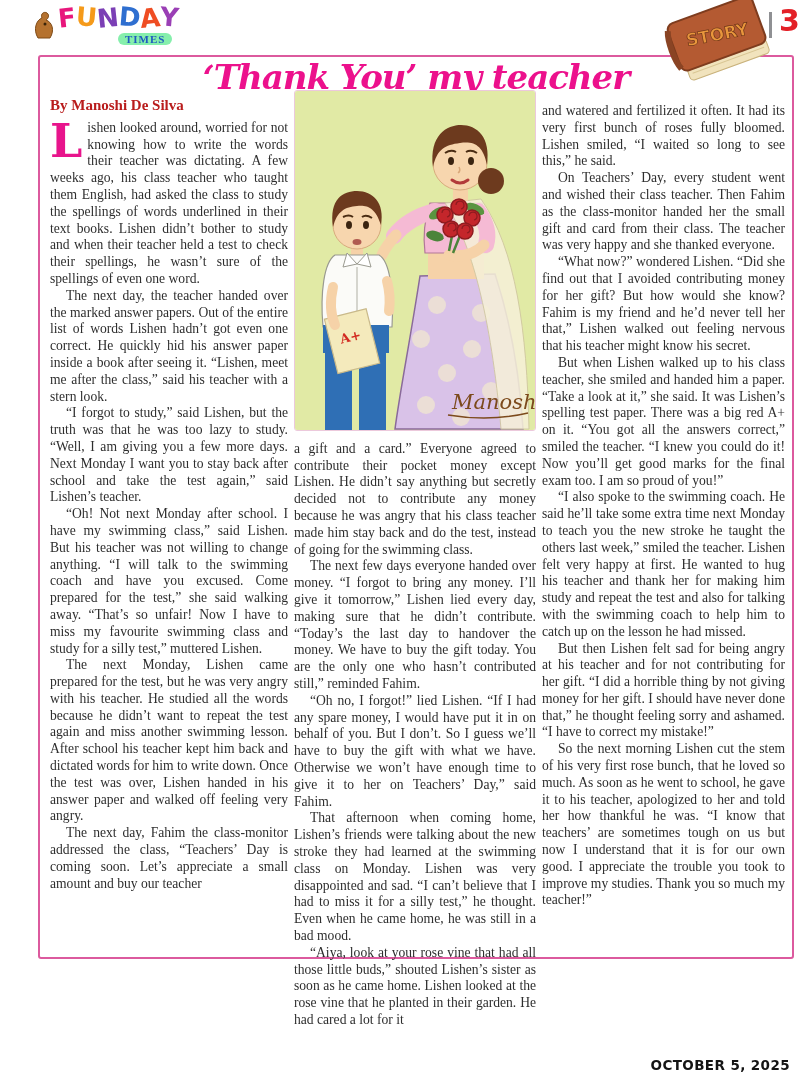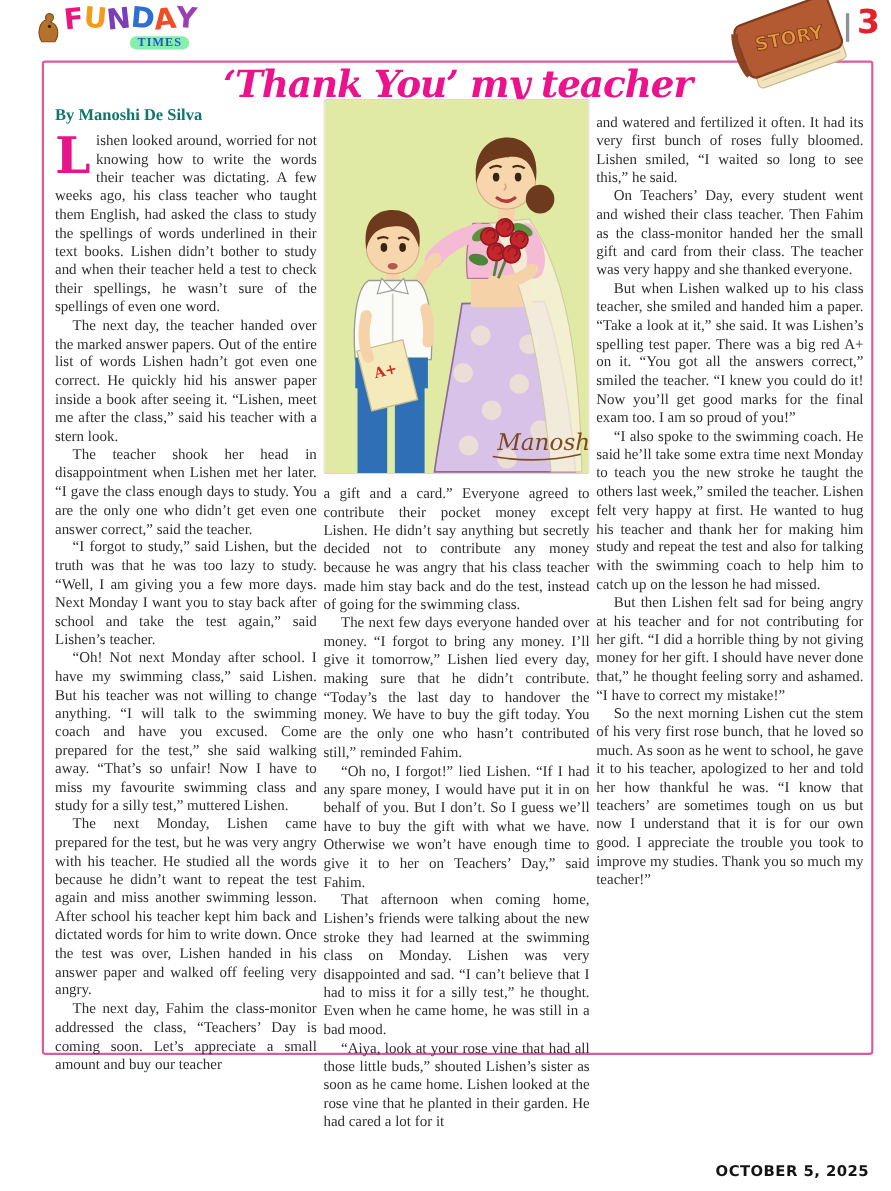"By Manoshi De Silva" .byline { color: #0f766e -> #b91c1c }
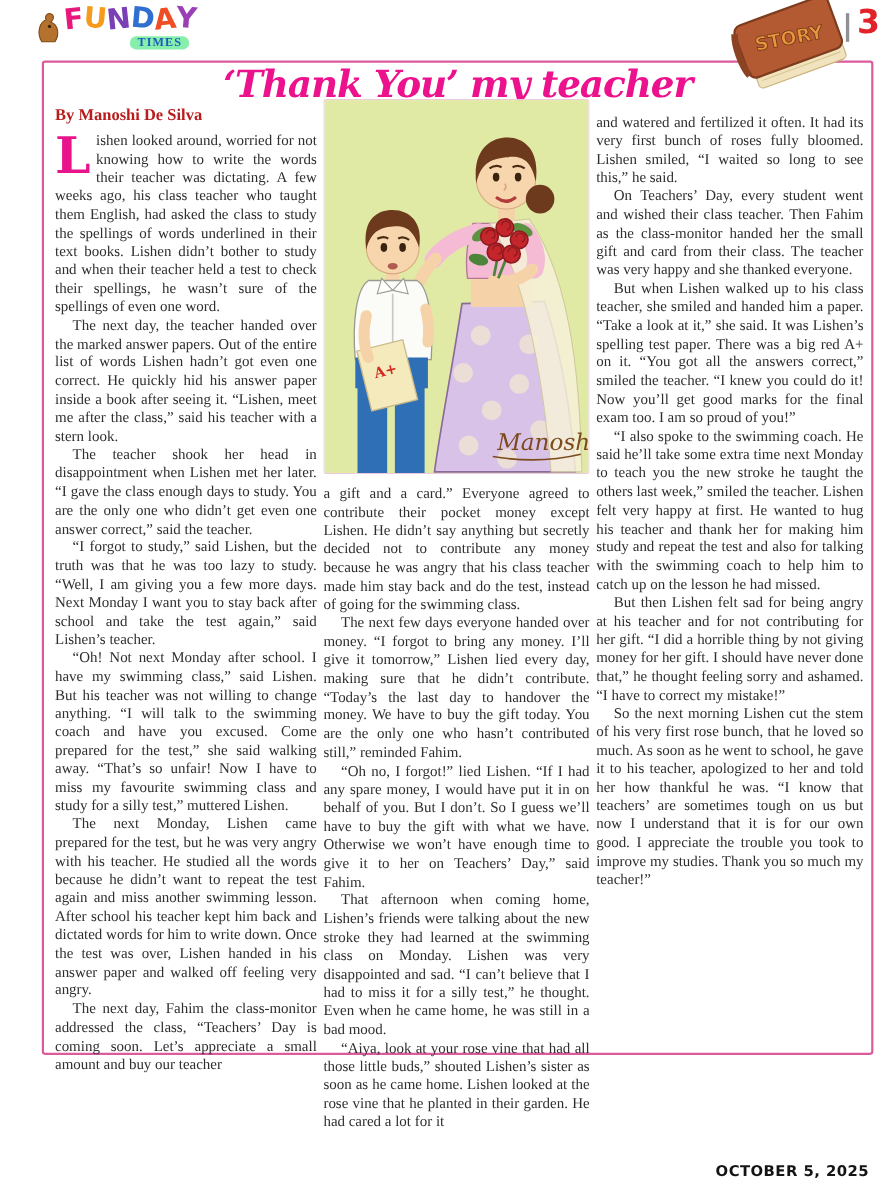"“What now?” wondered Lishen. “Did" p.ind { html: none -> <p>“What now?” wondered Lishen. “Did she find out that I avoided contributing money for her gift? But how would she know? Fahim is my friend and he’d never tell her that,” Lishen walked out feeling nervous that his teacher might know his secret.</p> }
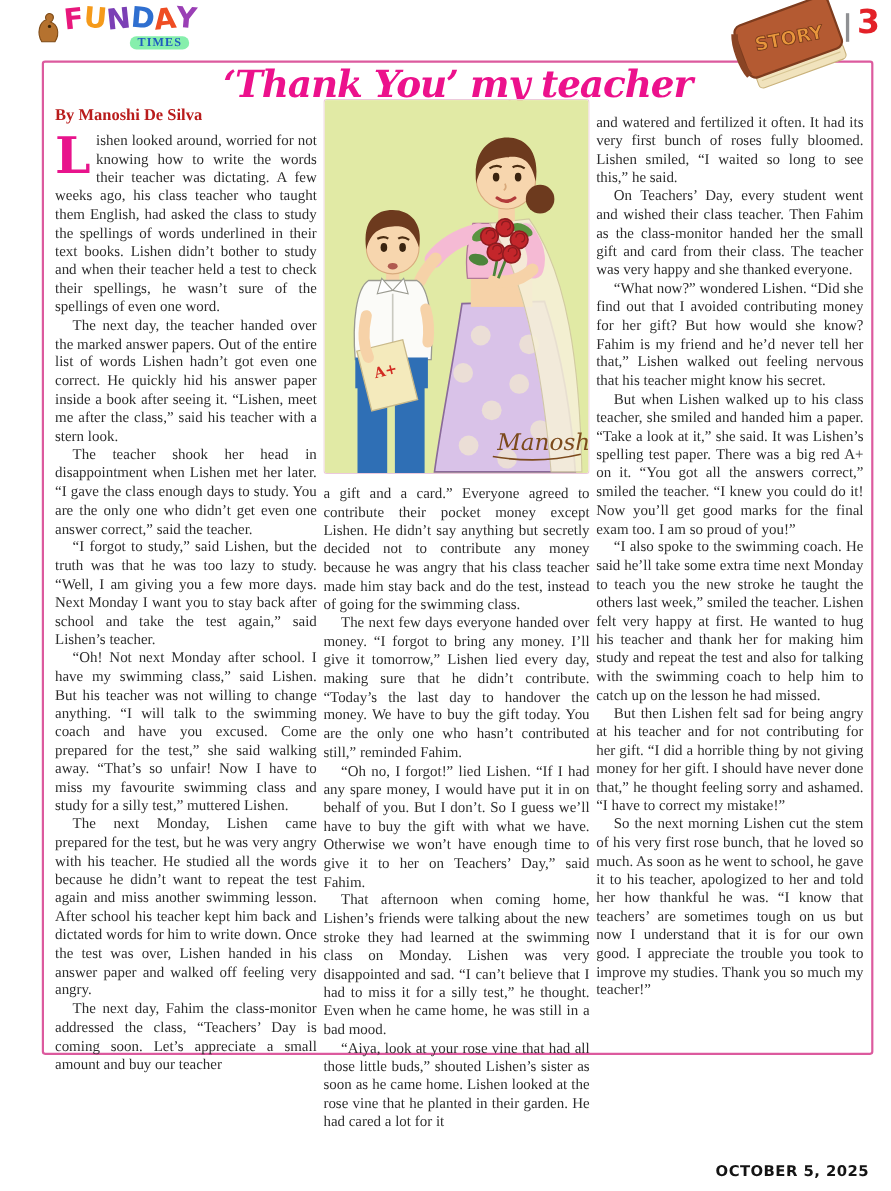"The teacher shook her head" p.ind { html: <p>The teacher shook her head in disappointment when Lishen met her later. “I gave the class enough days to study. You are the only one who didn’t get even one answer correct,” said the teacher.</p> -> none }
